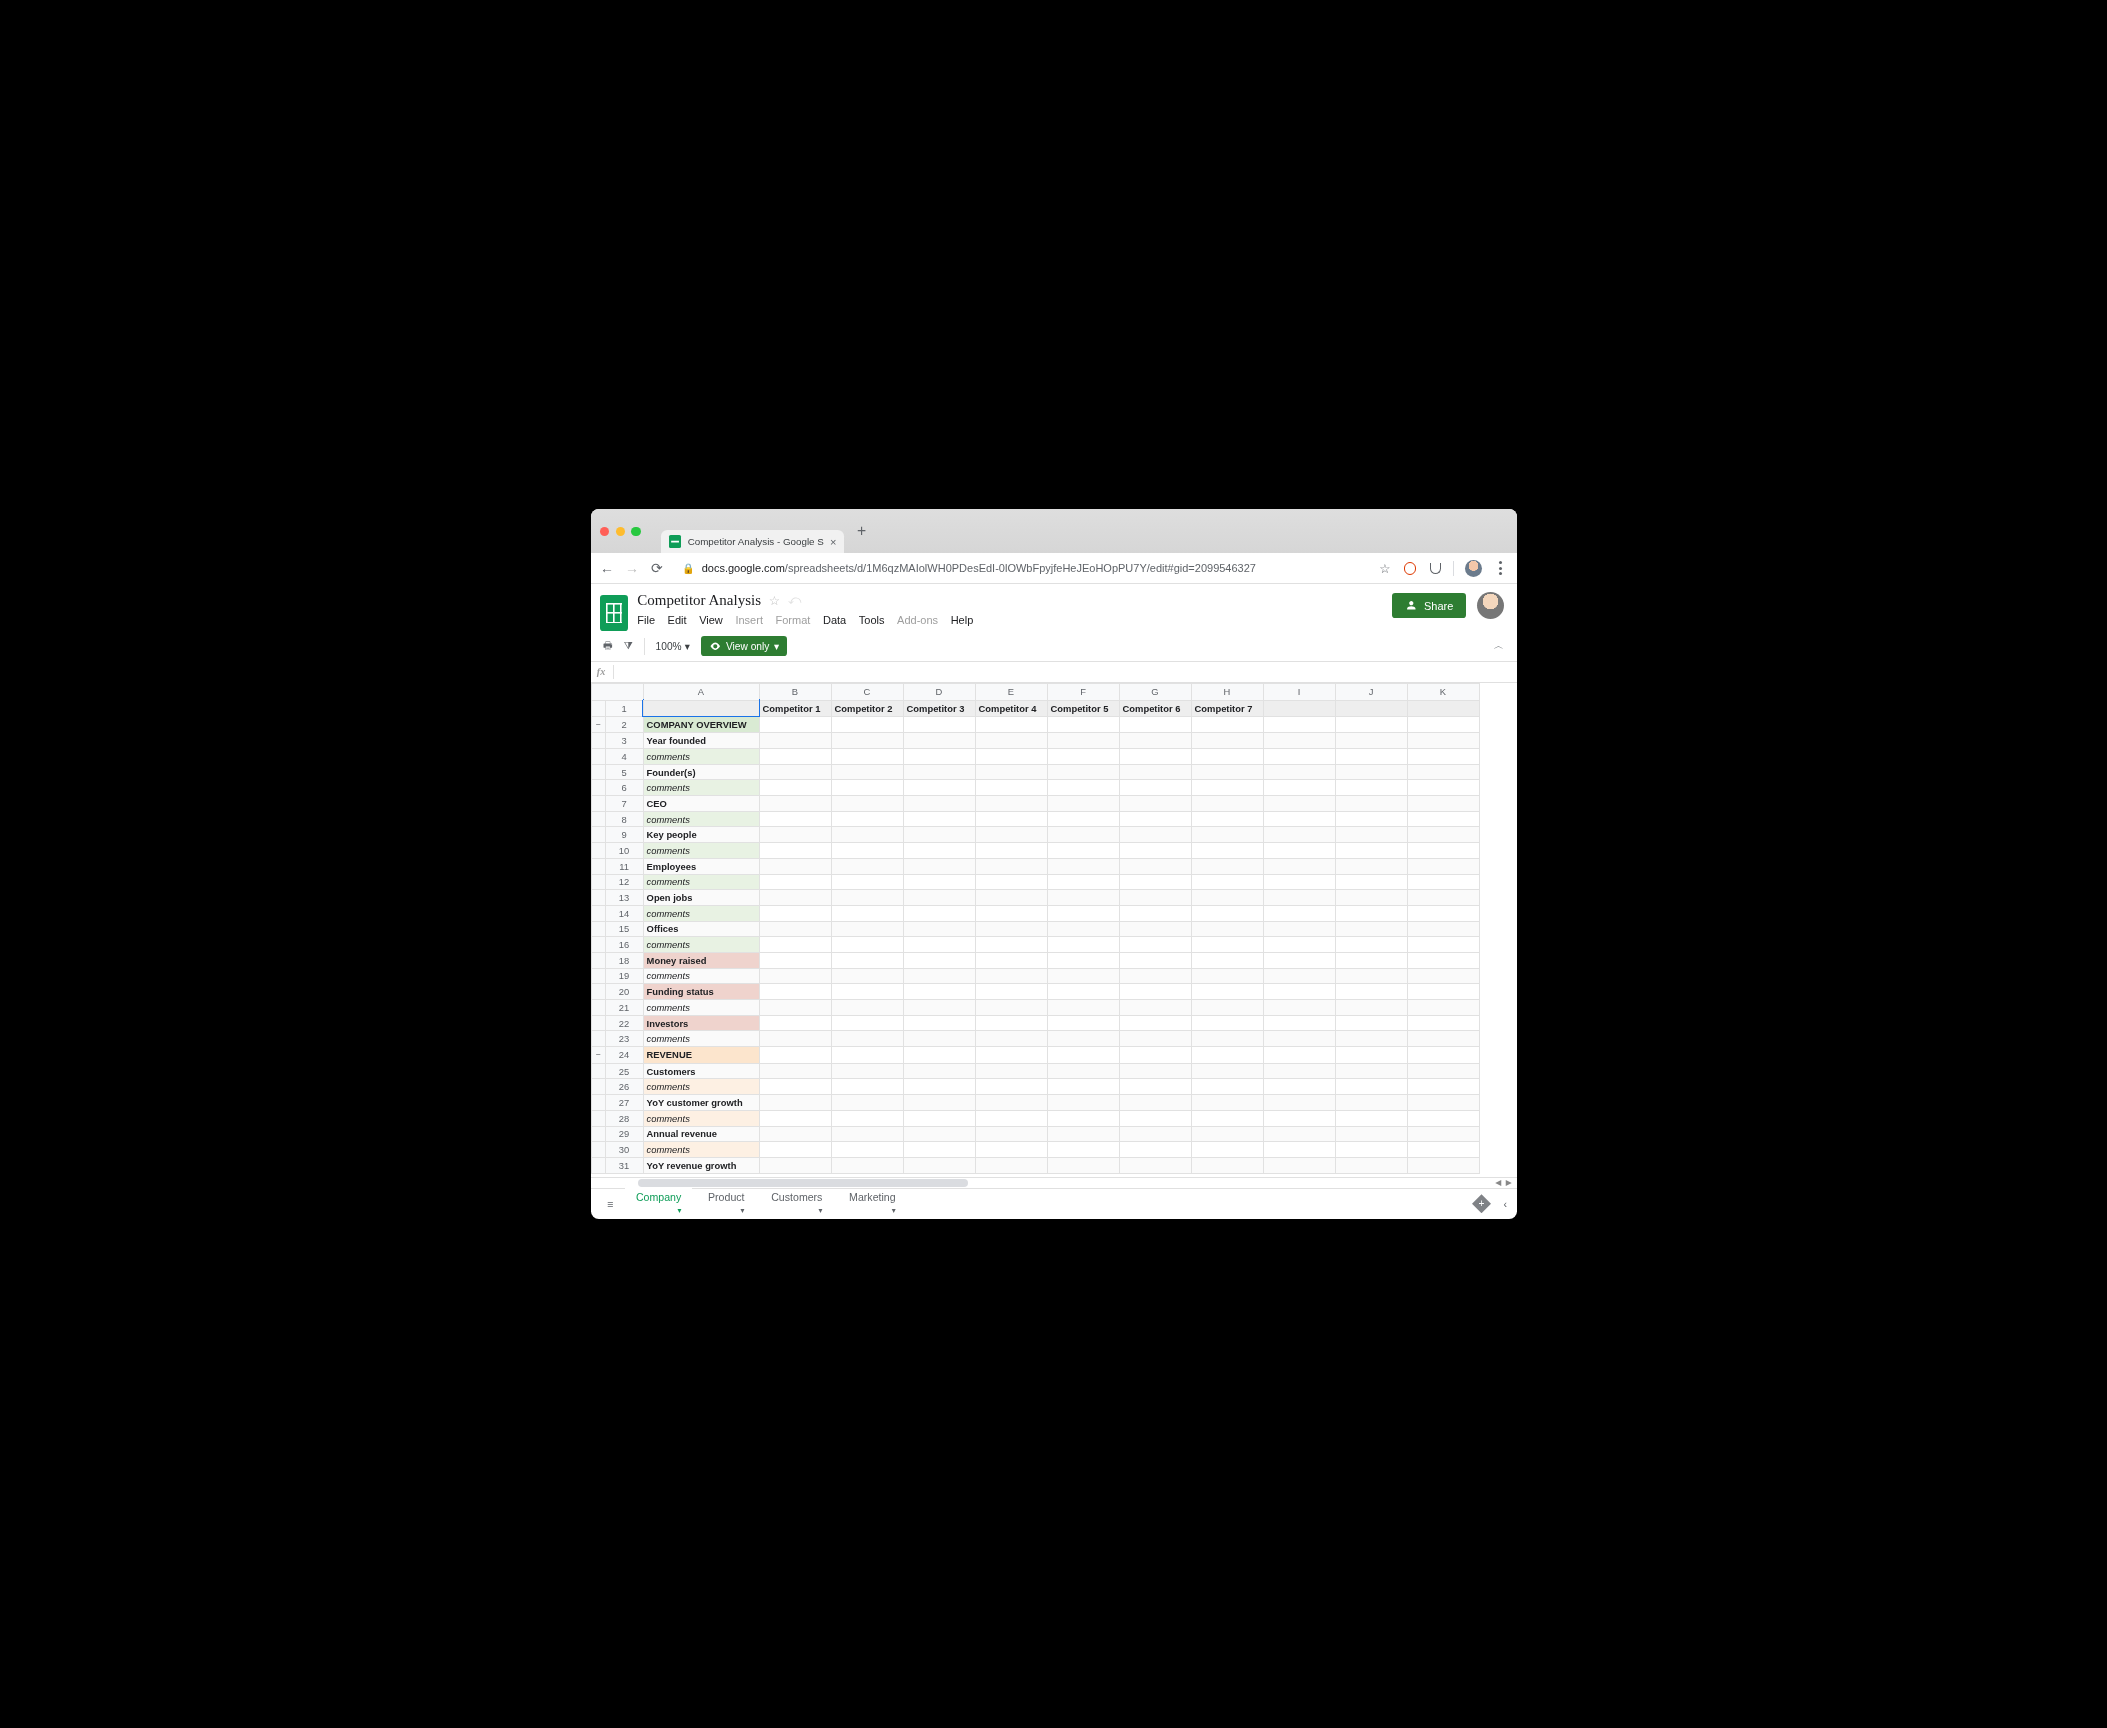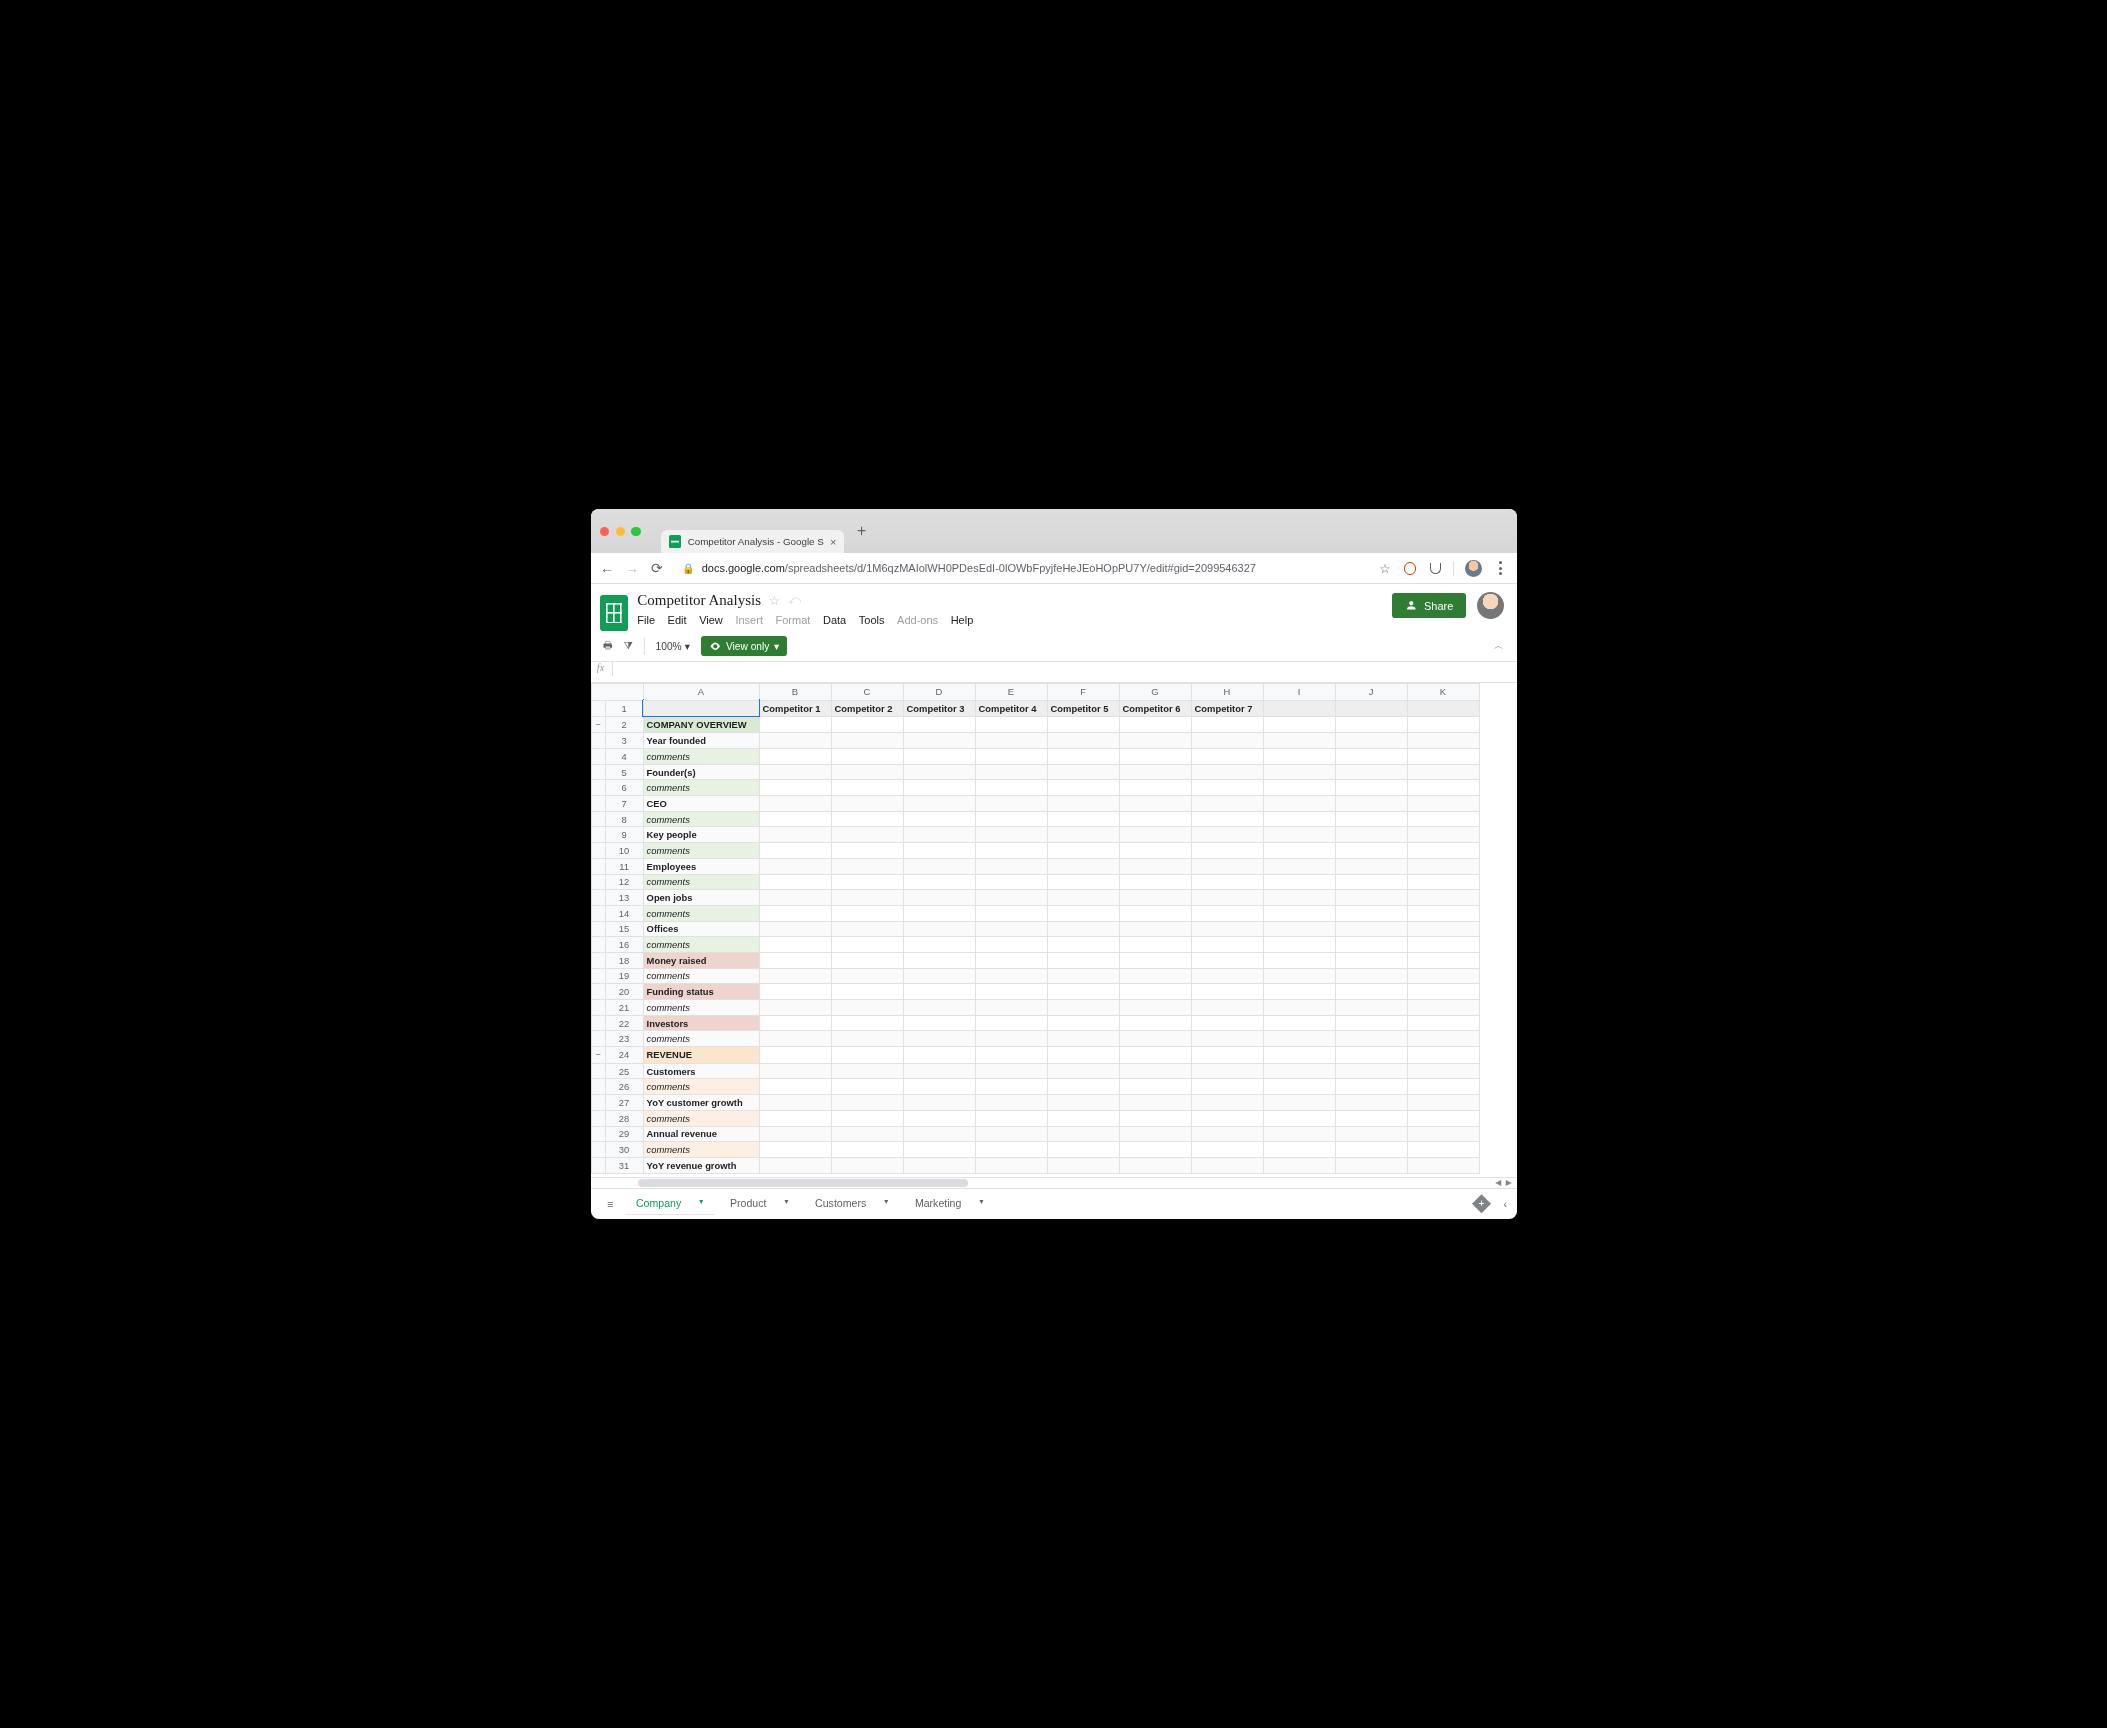"fx" .fx-row { align-items: flex-start -> center; font-weight: none -> bold }
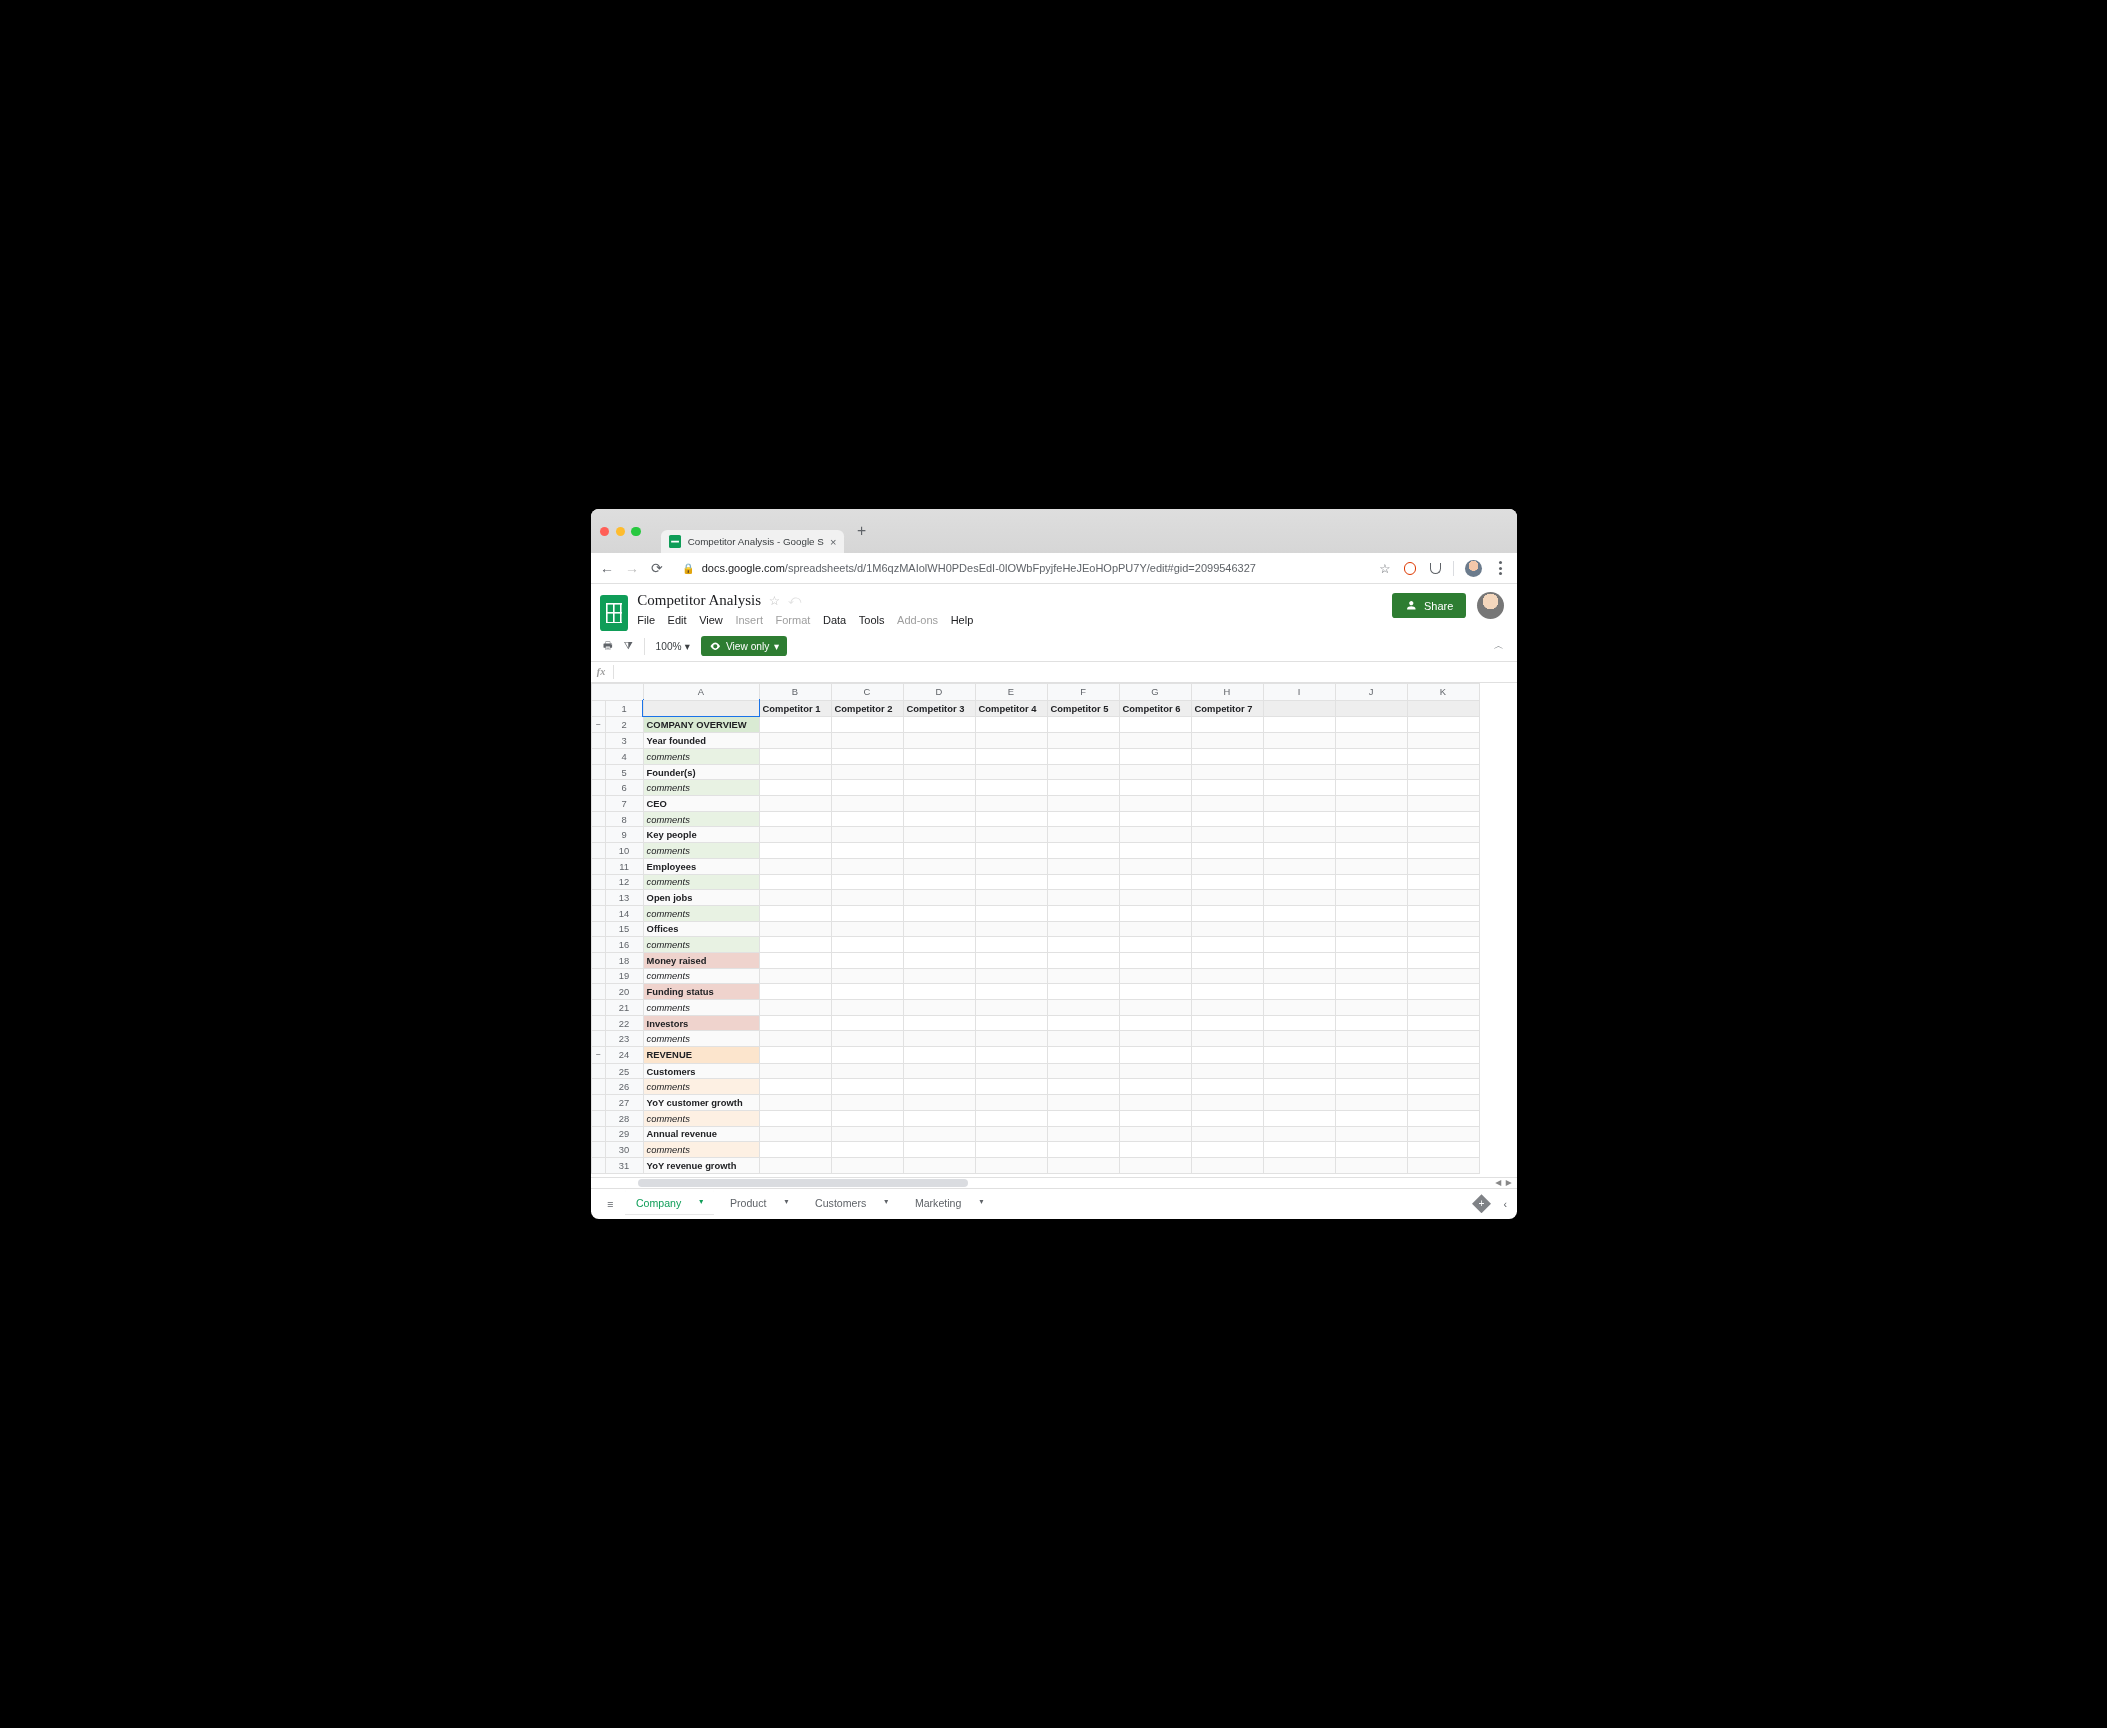"Company" .sheet-tab { align-items: flex-start -> flex-end; flex-direction: none -> column; gap: 18px -> 3px }
